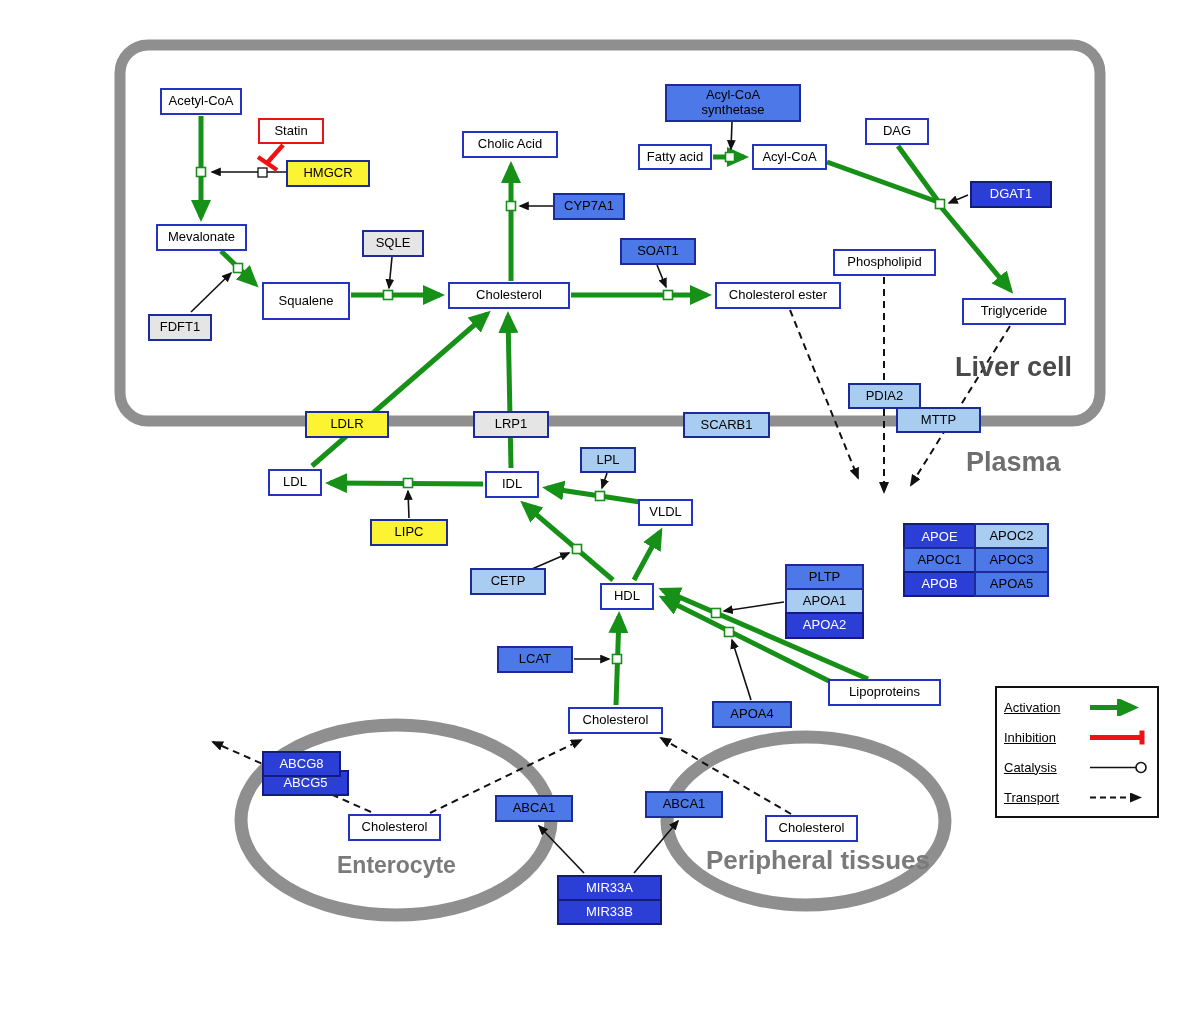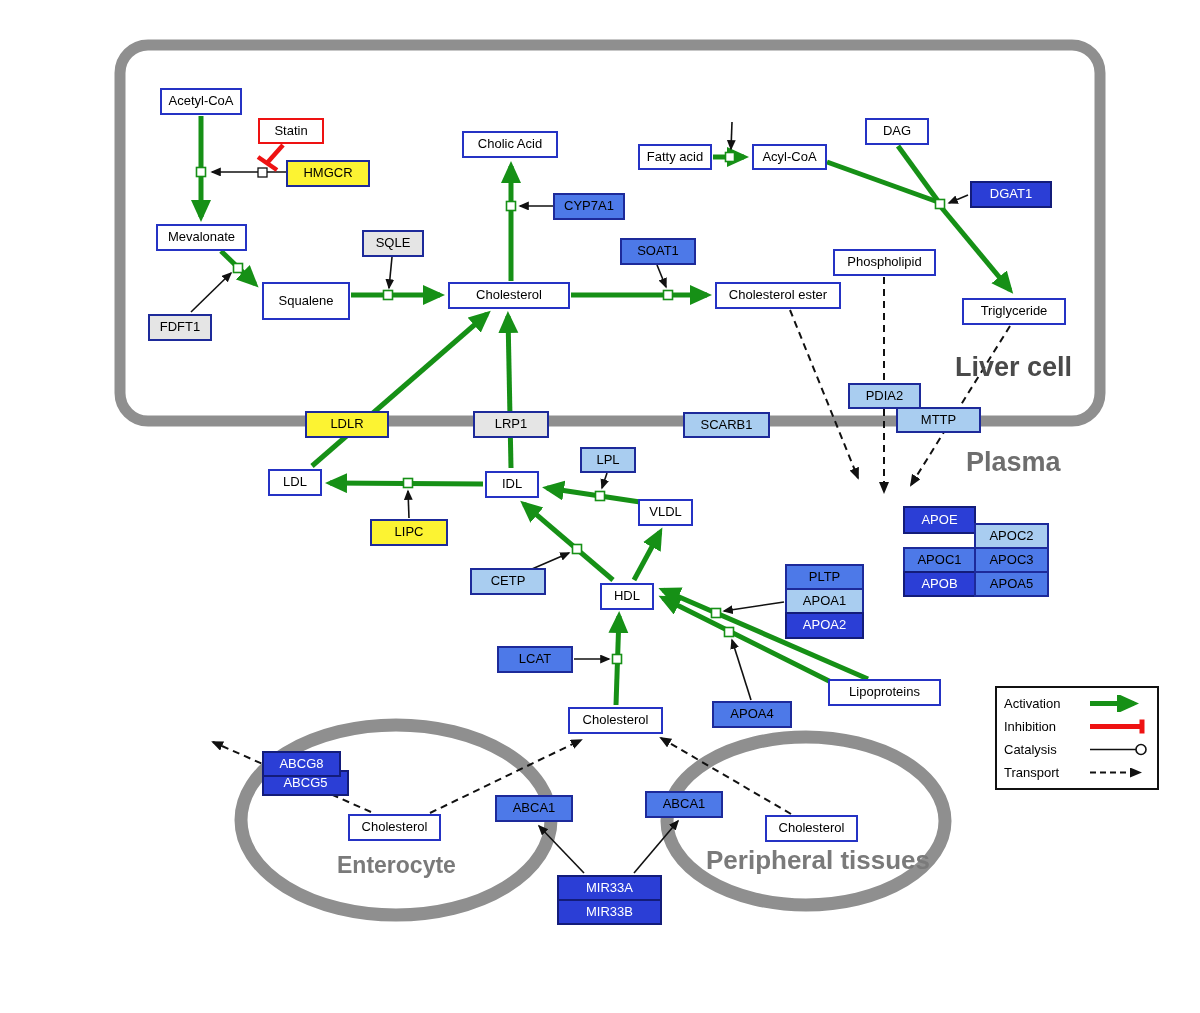"Acyl-CoA synthetase" div.n { html: none -> <div>Acyl-CoA synthetase</div> }
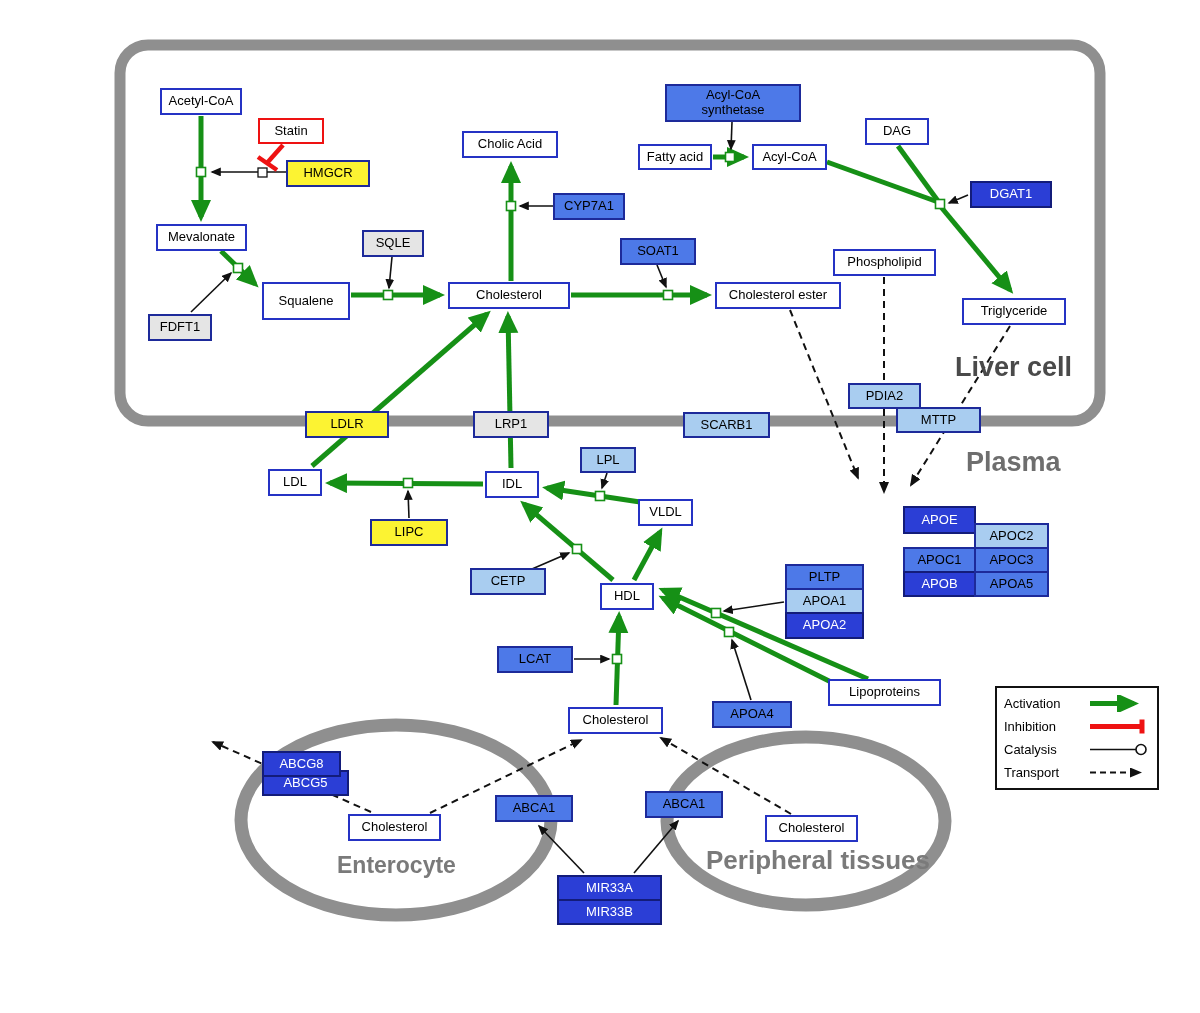"APOE" div.n { top: 506px -> 523px }
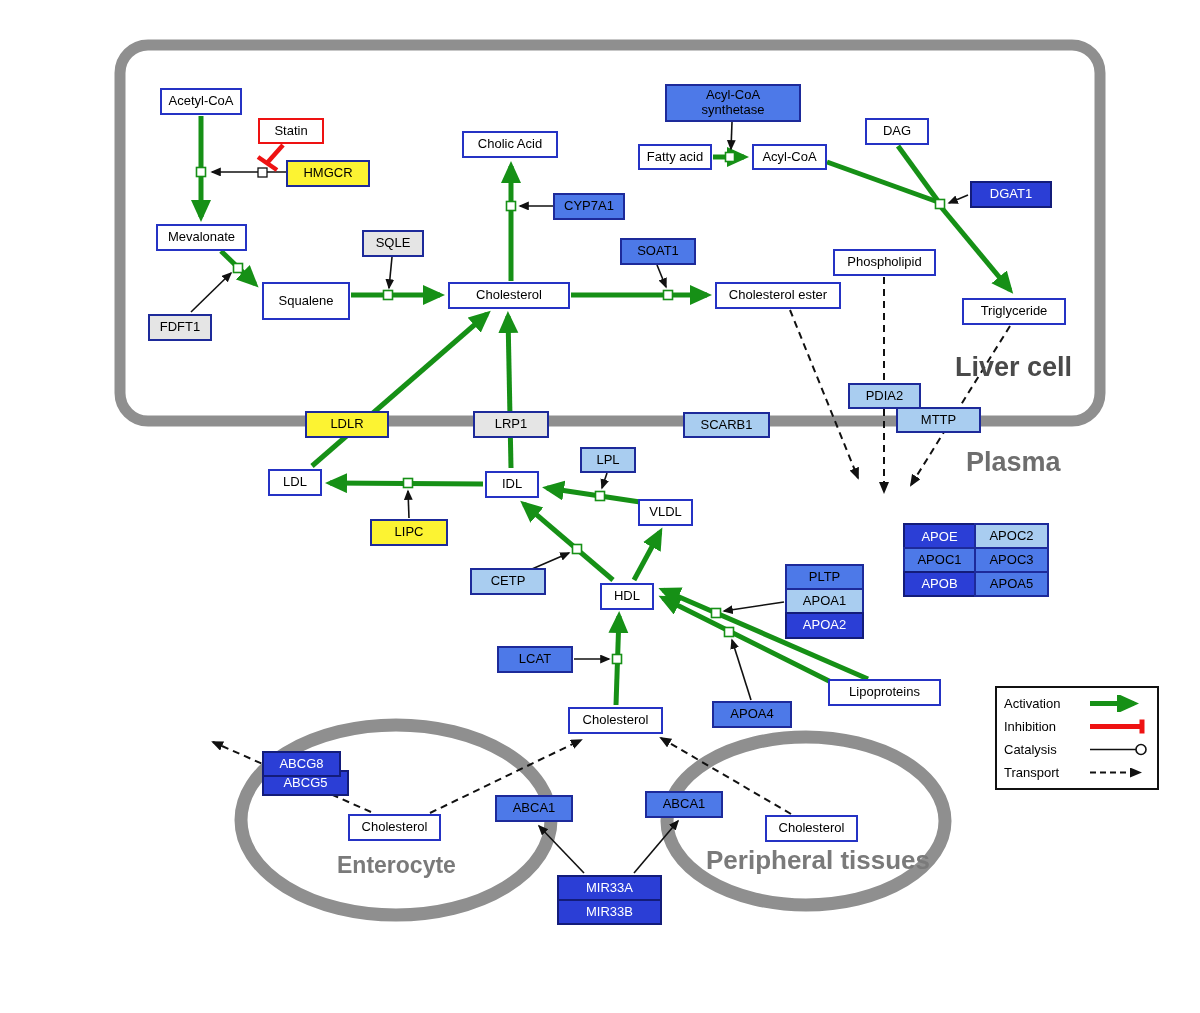"Activation" #legend { height: 104px -> 132px; text-decoration: none -> underline }
